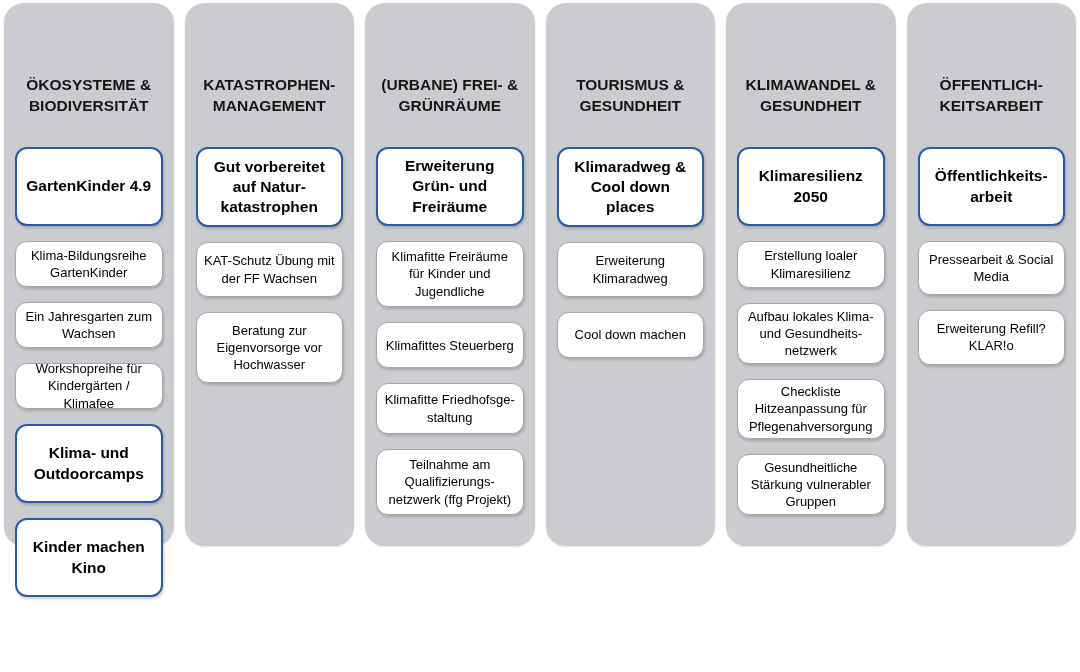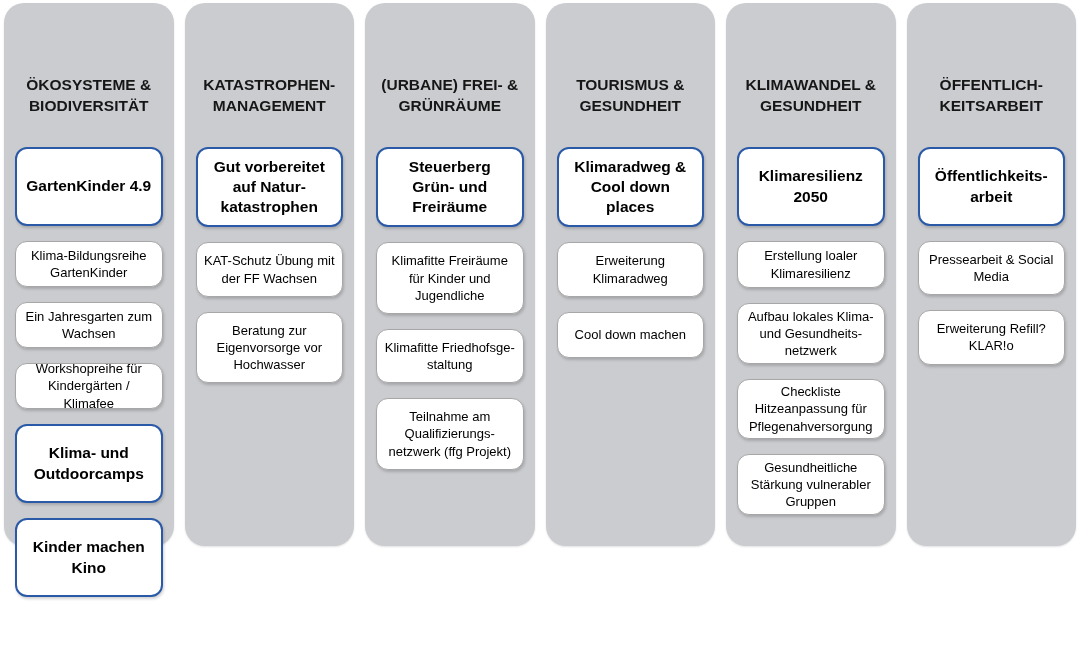"Steuerberg Grün- und Freiräume" div.box { text: Steuerberg -> Erweiterung }
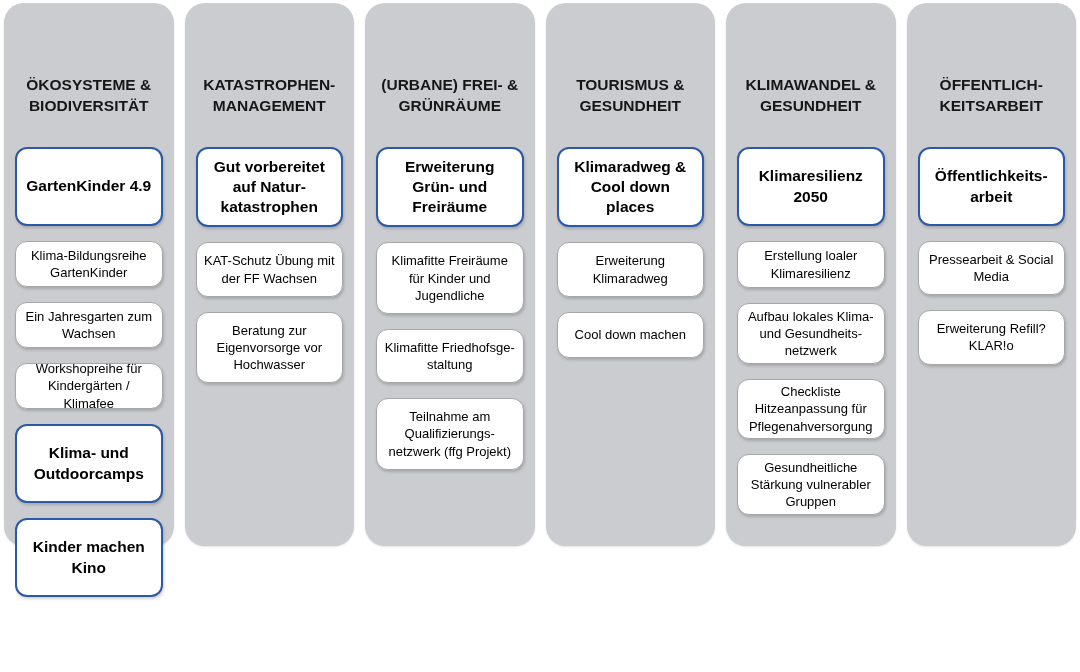"Klimafittes Steuerberg" div.box { html: none -> <div>Klimafittes Steuerberg</div> }
